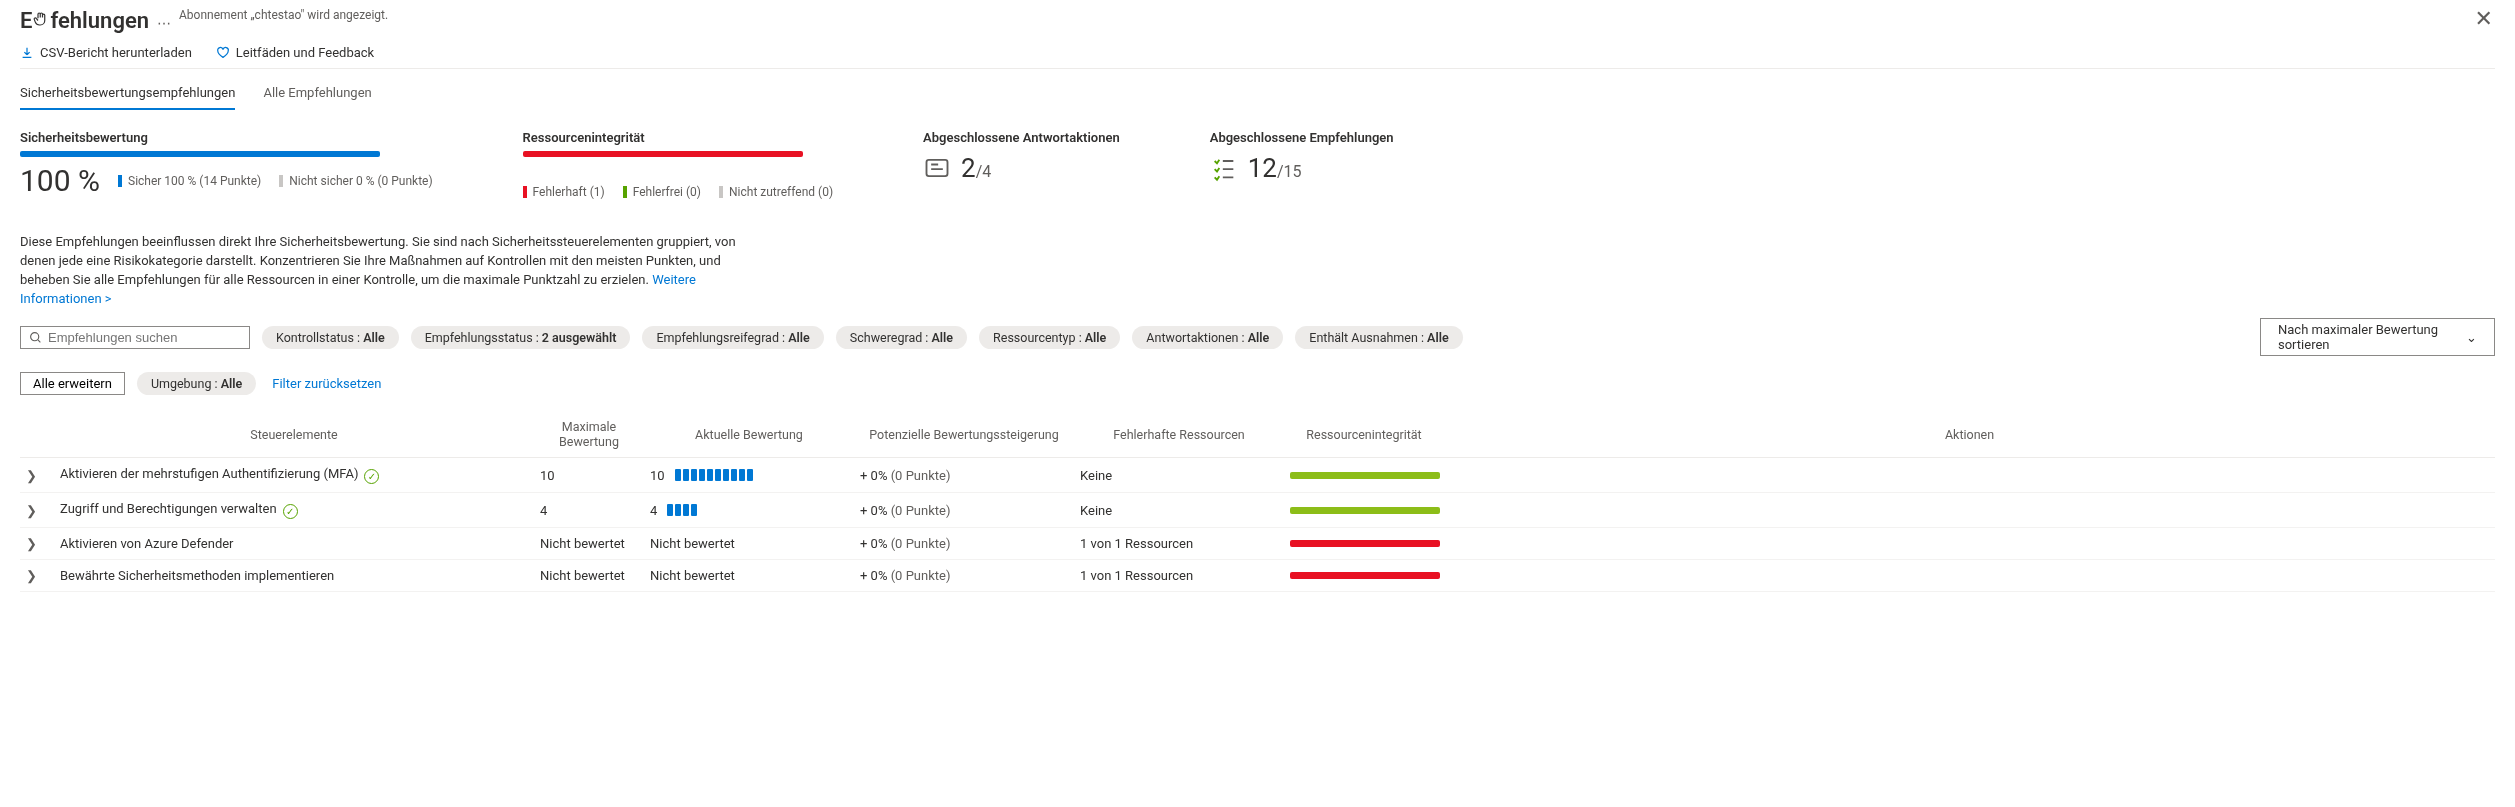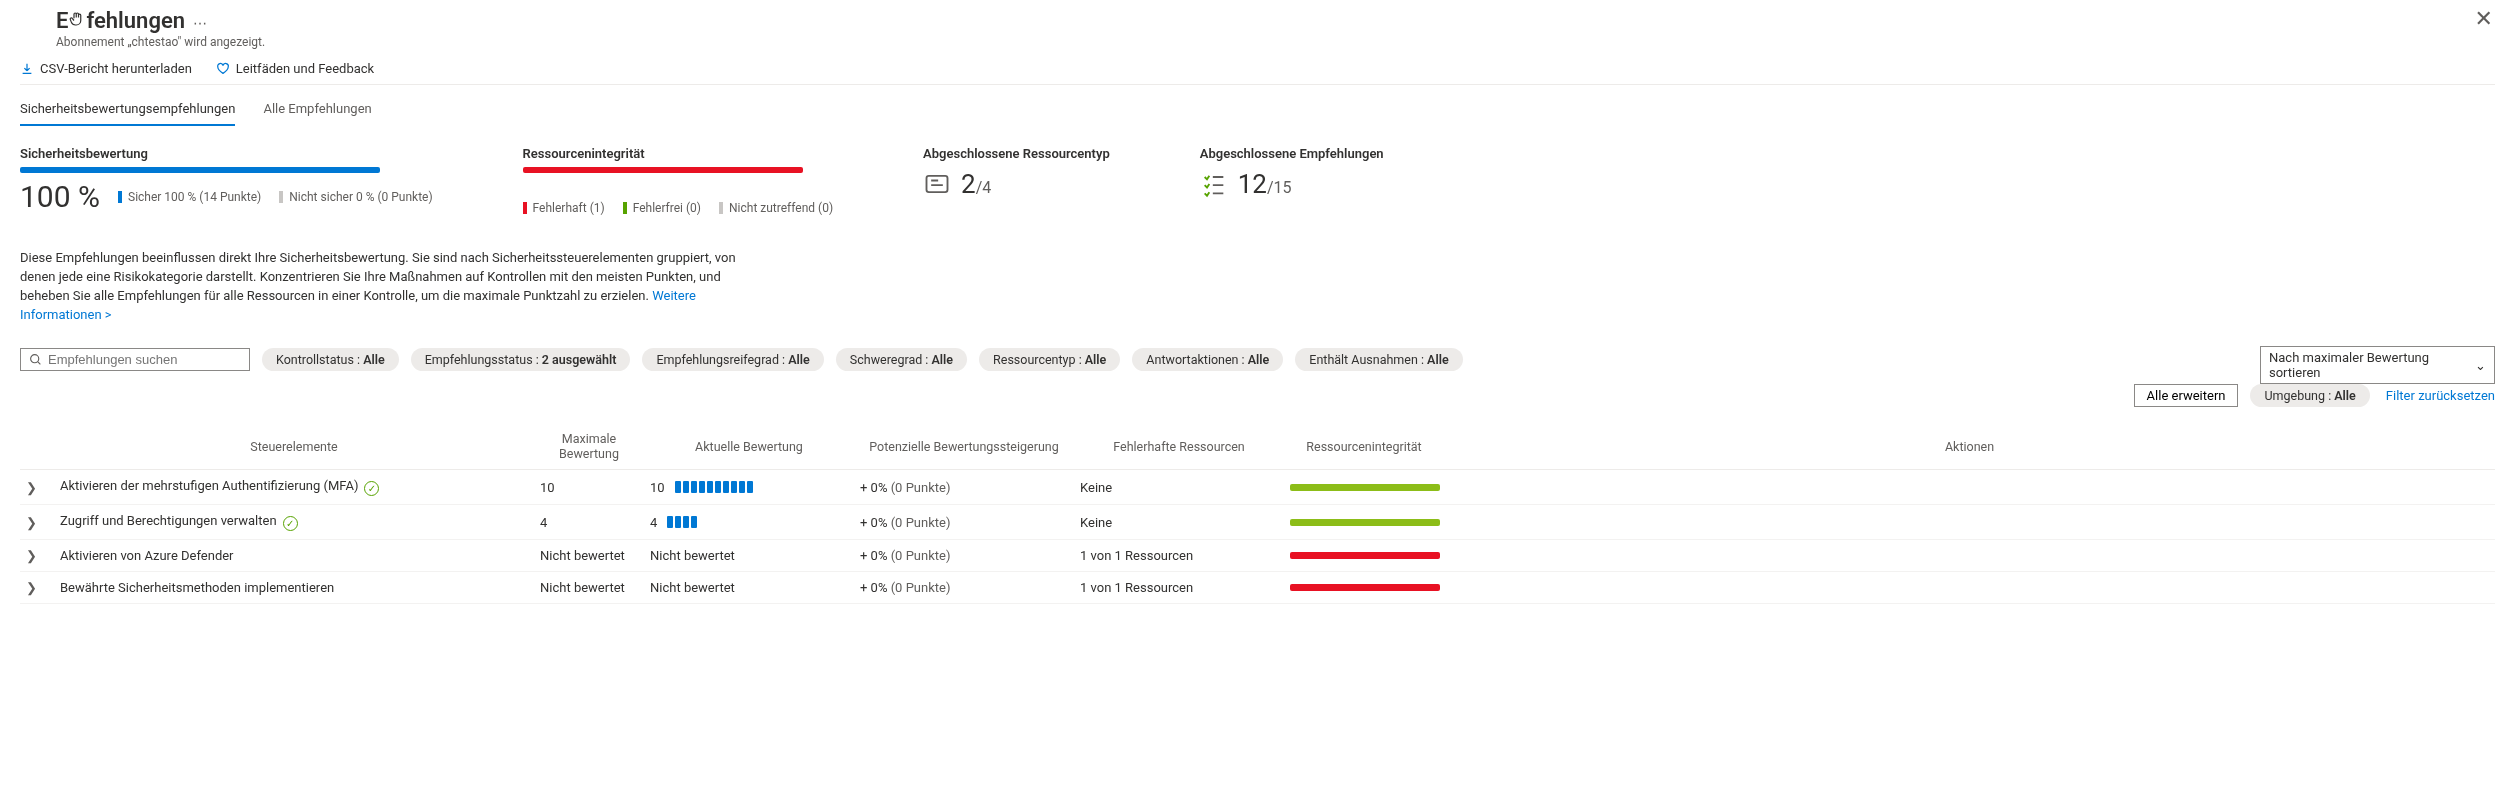"E fehlungen" .hdr-left { flex-direction: column -> row; gap: 2px -> 8px; margin-left: 36px -> none }
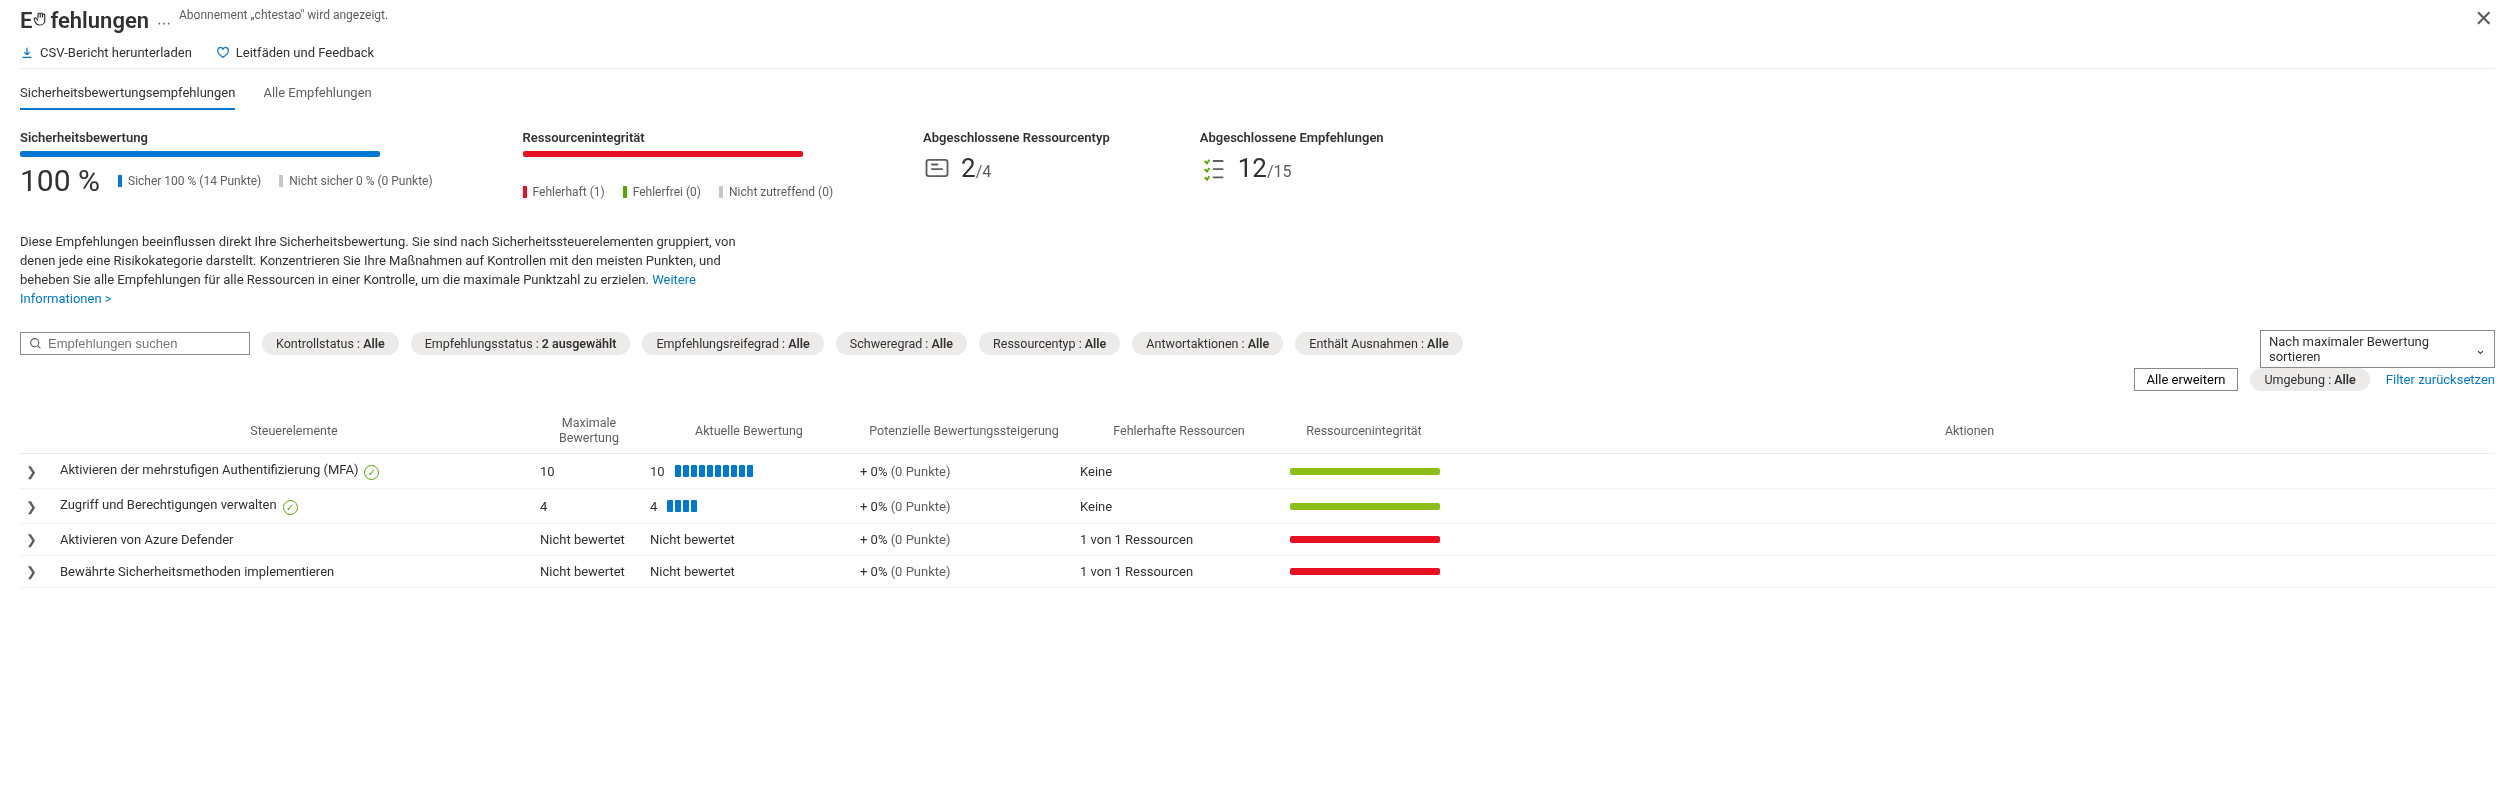"Abgeschlossene Ressourcentyp" h4 { text: Ressourcentyp -> Antwortaktionen }
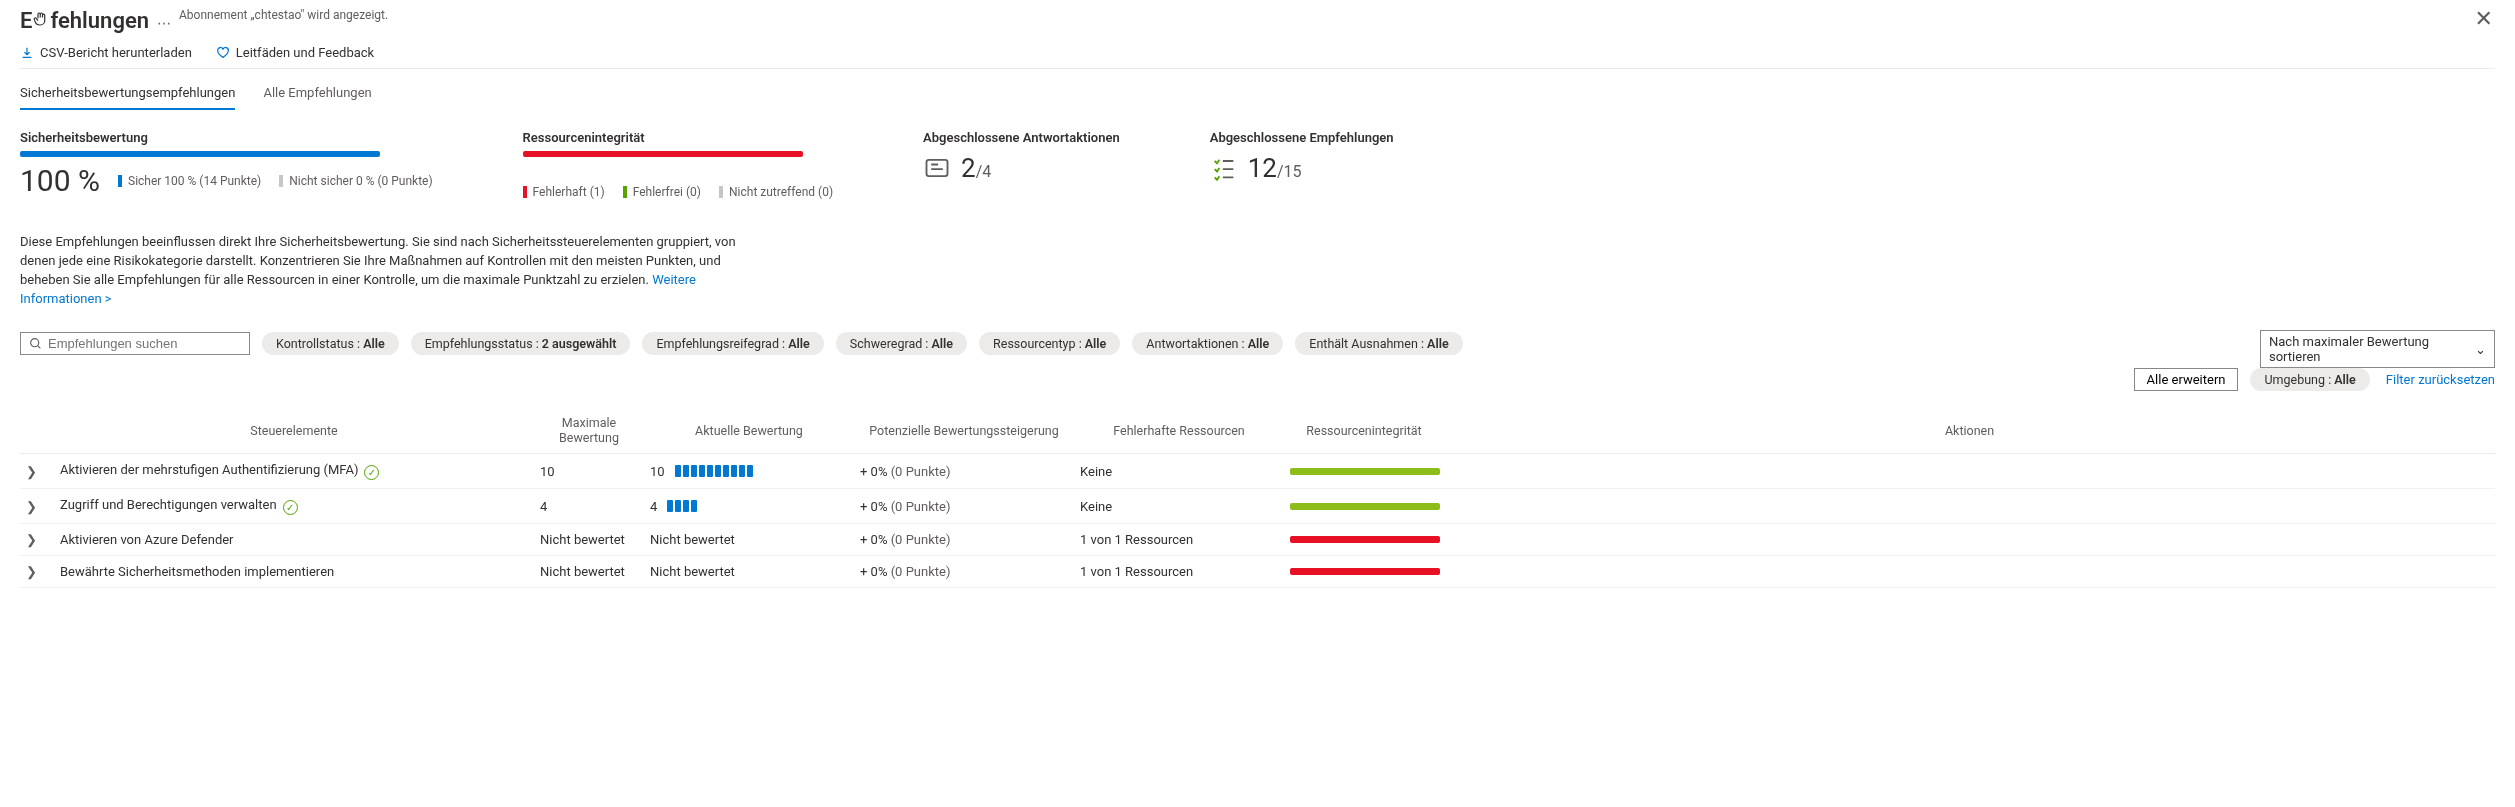"Nach maximaler Bewertung sortieren" .sort-dd { margin-top: 12px -> none; padding: 3px 8px -> 3px 17px }
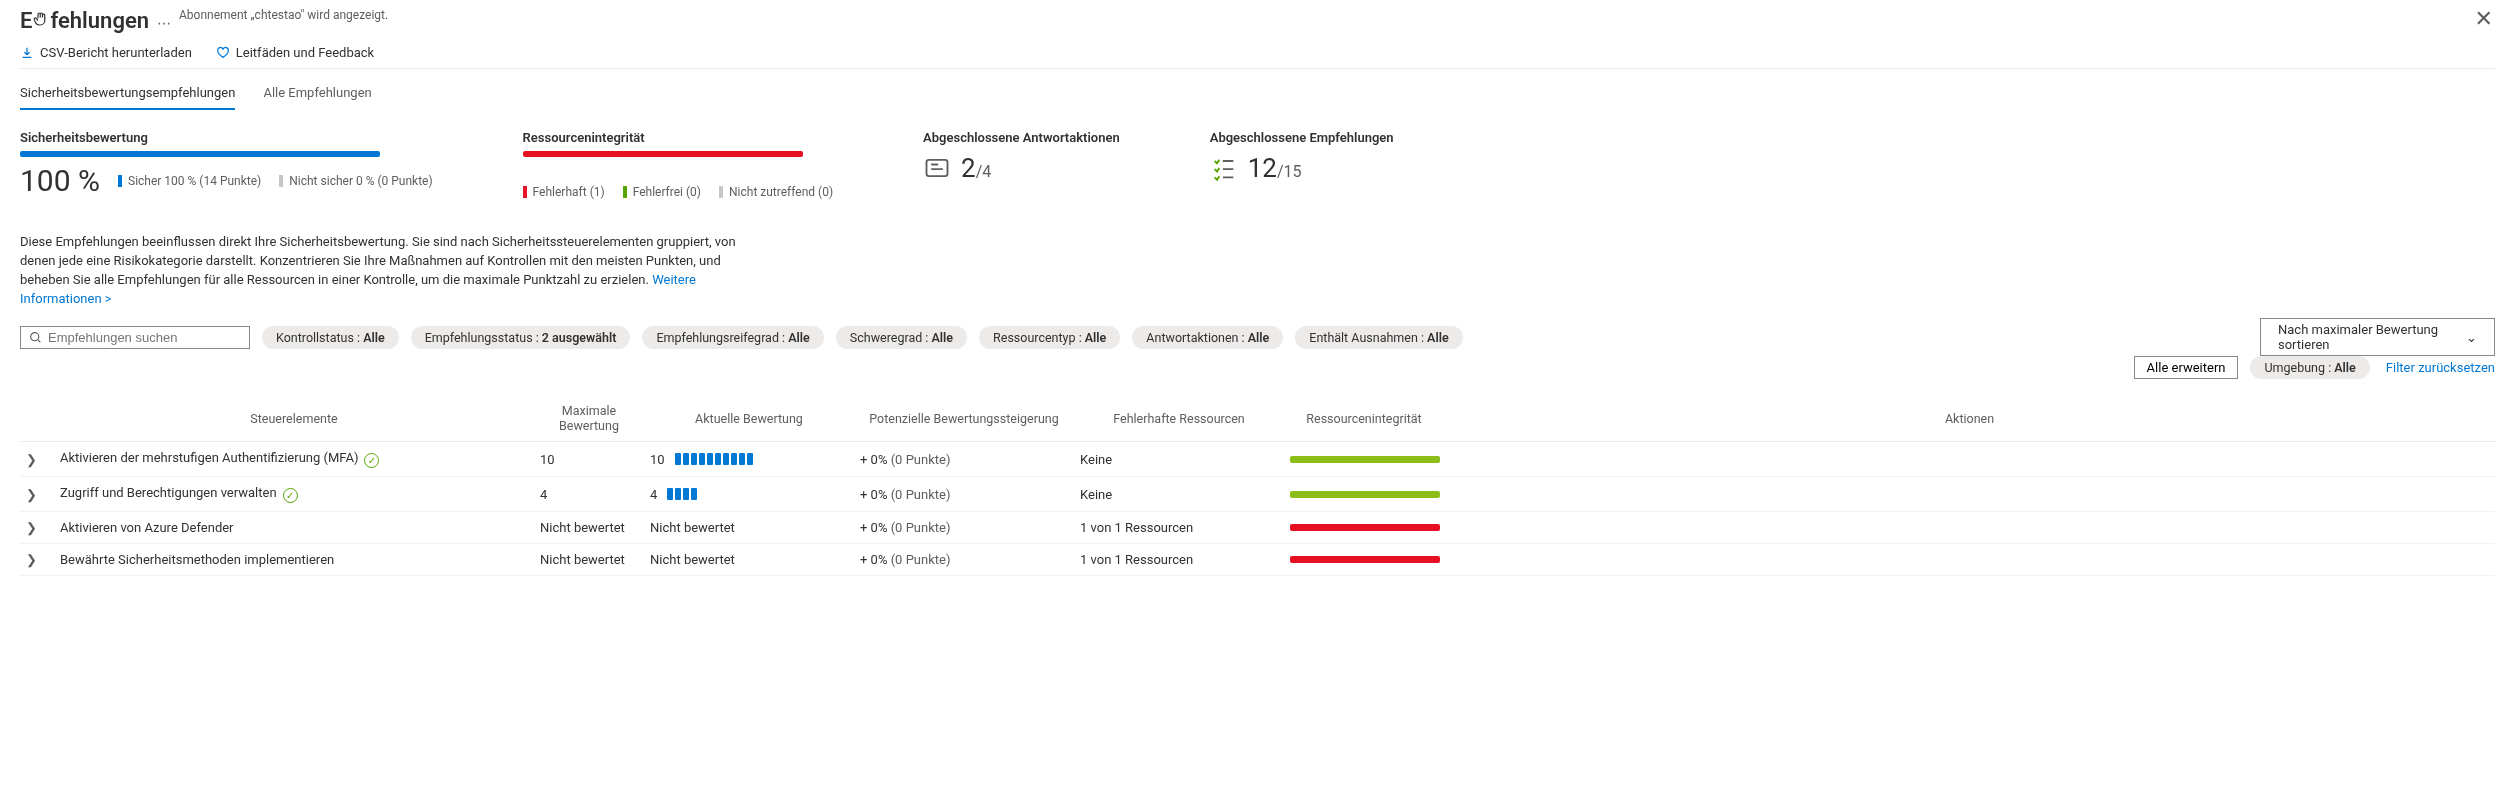"Alle erweitern" .filter-row2 { justify-content: flex-end -> flex-start; margin-top: 0 -> 16px }
